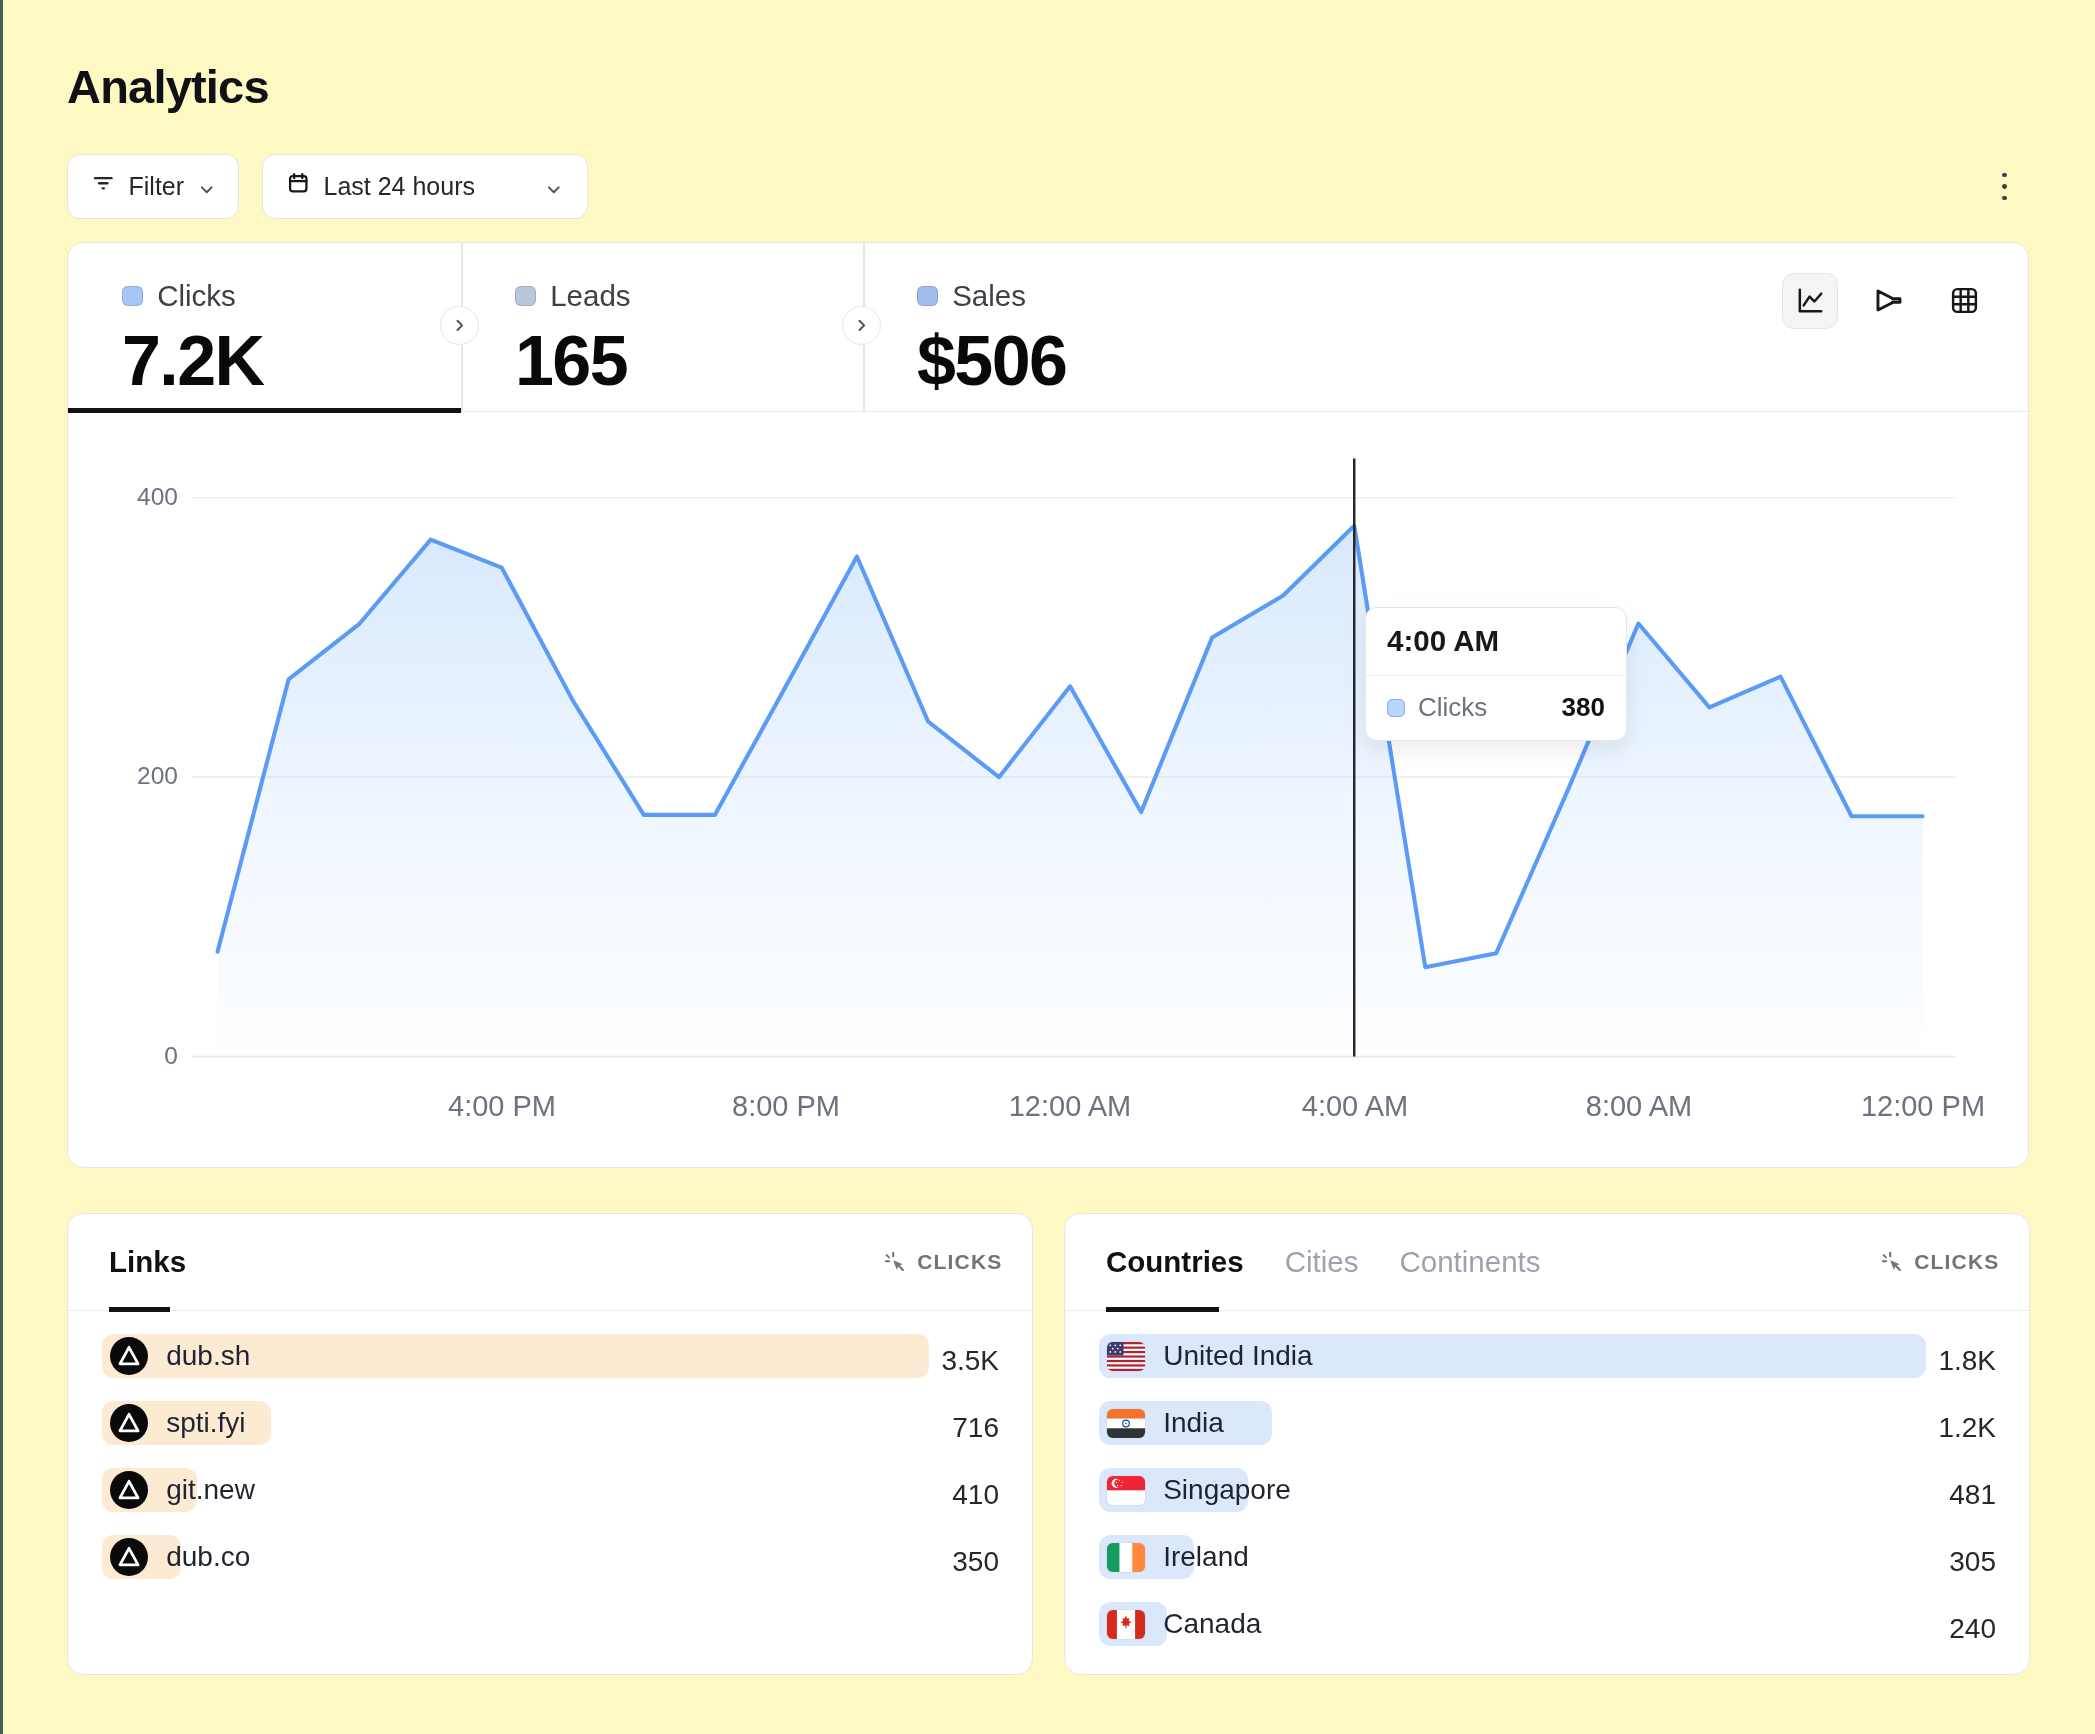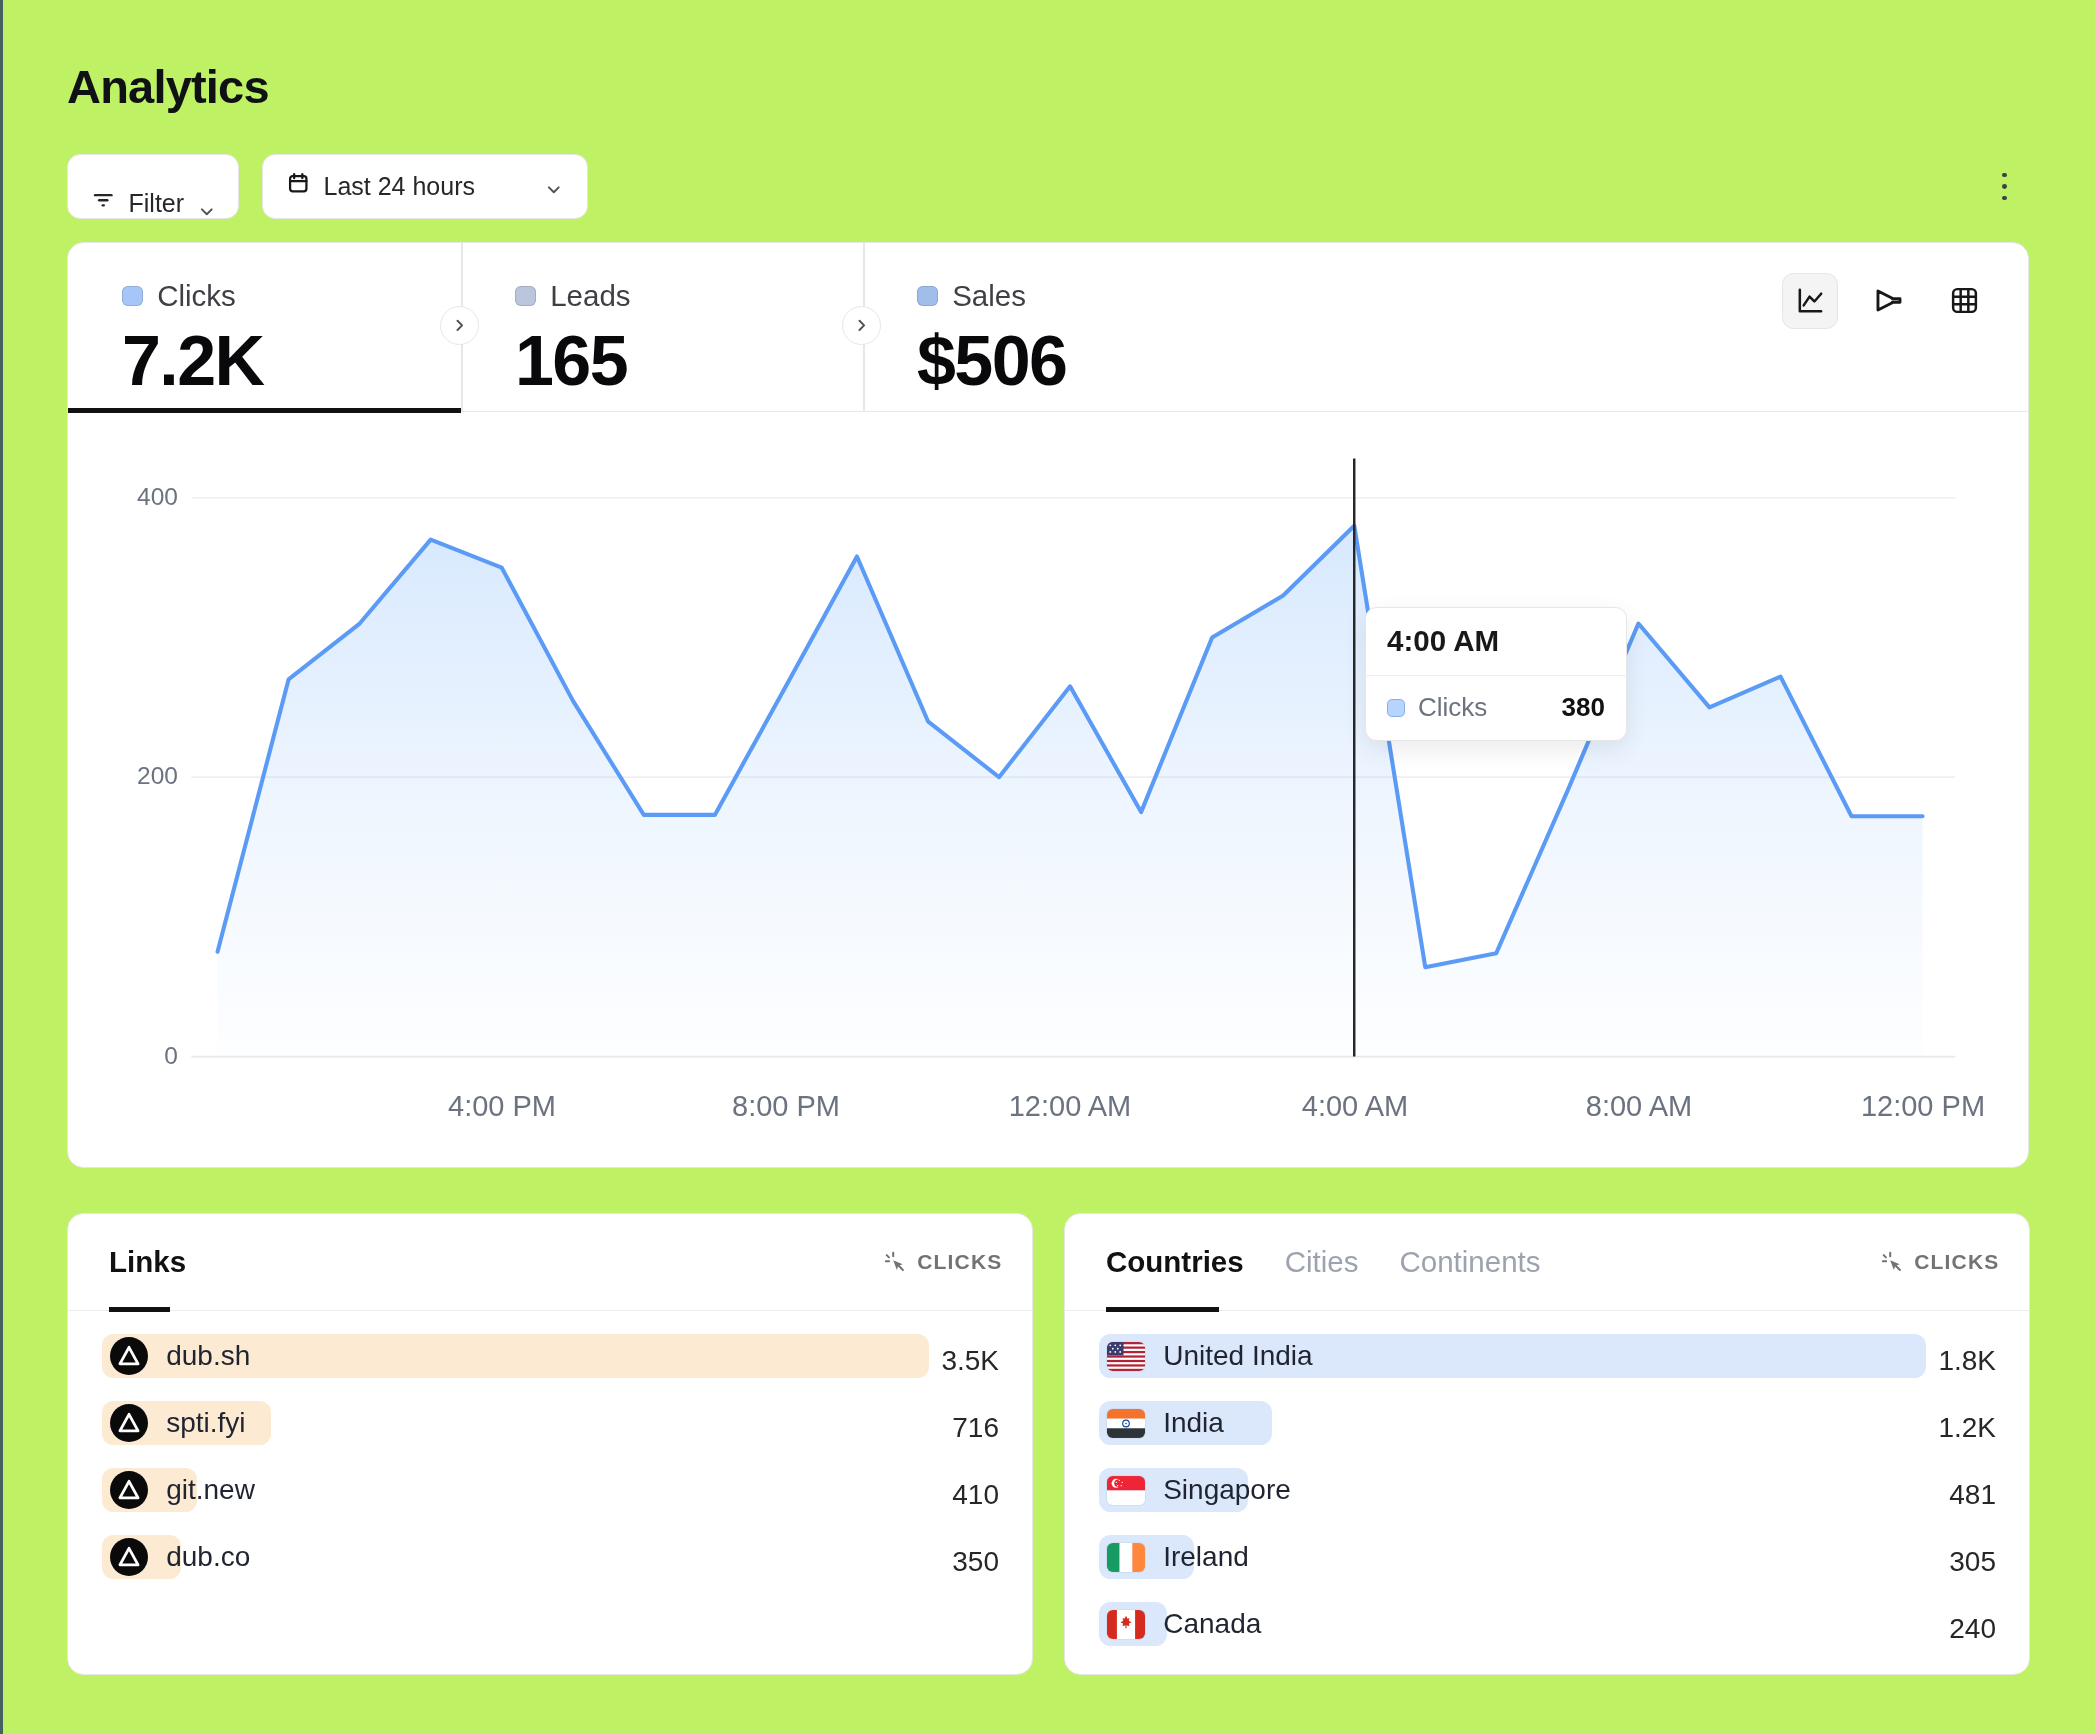"Analytics" #page { background: #bef264 -> #fef9c3 }
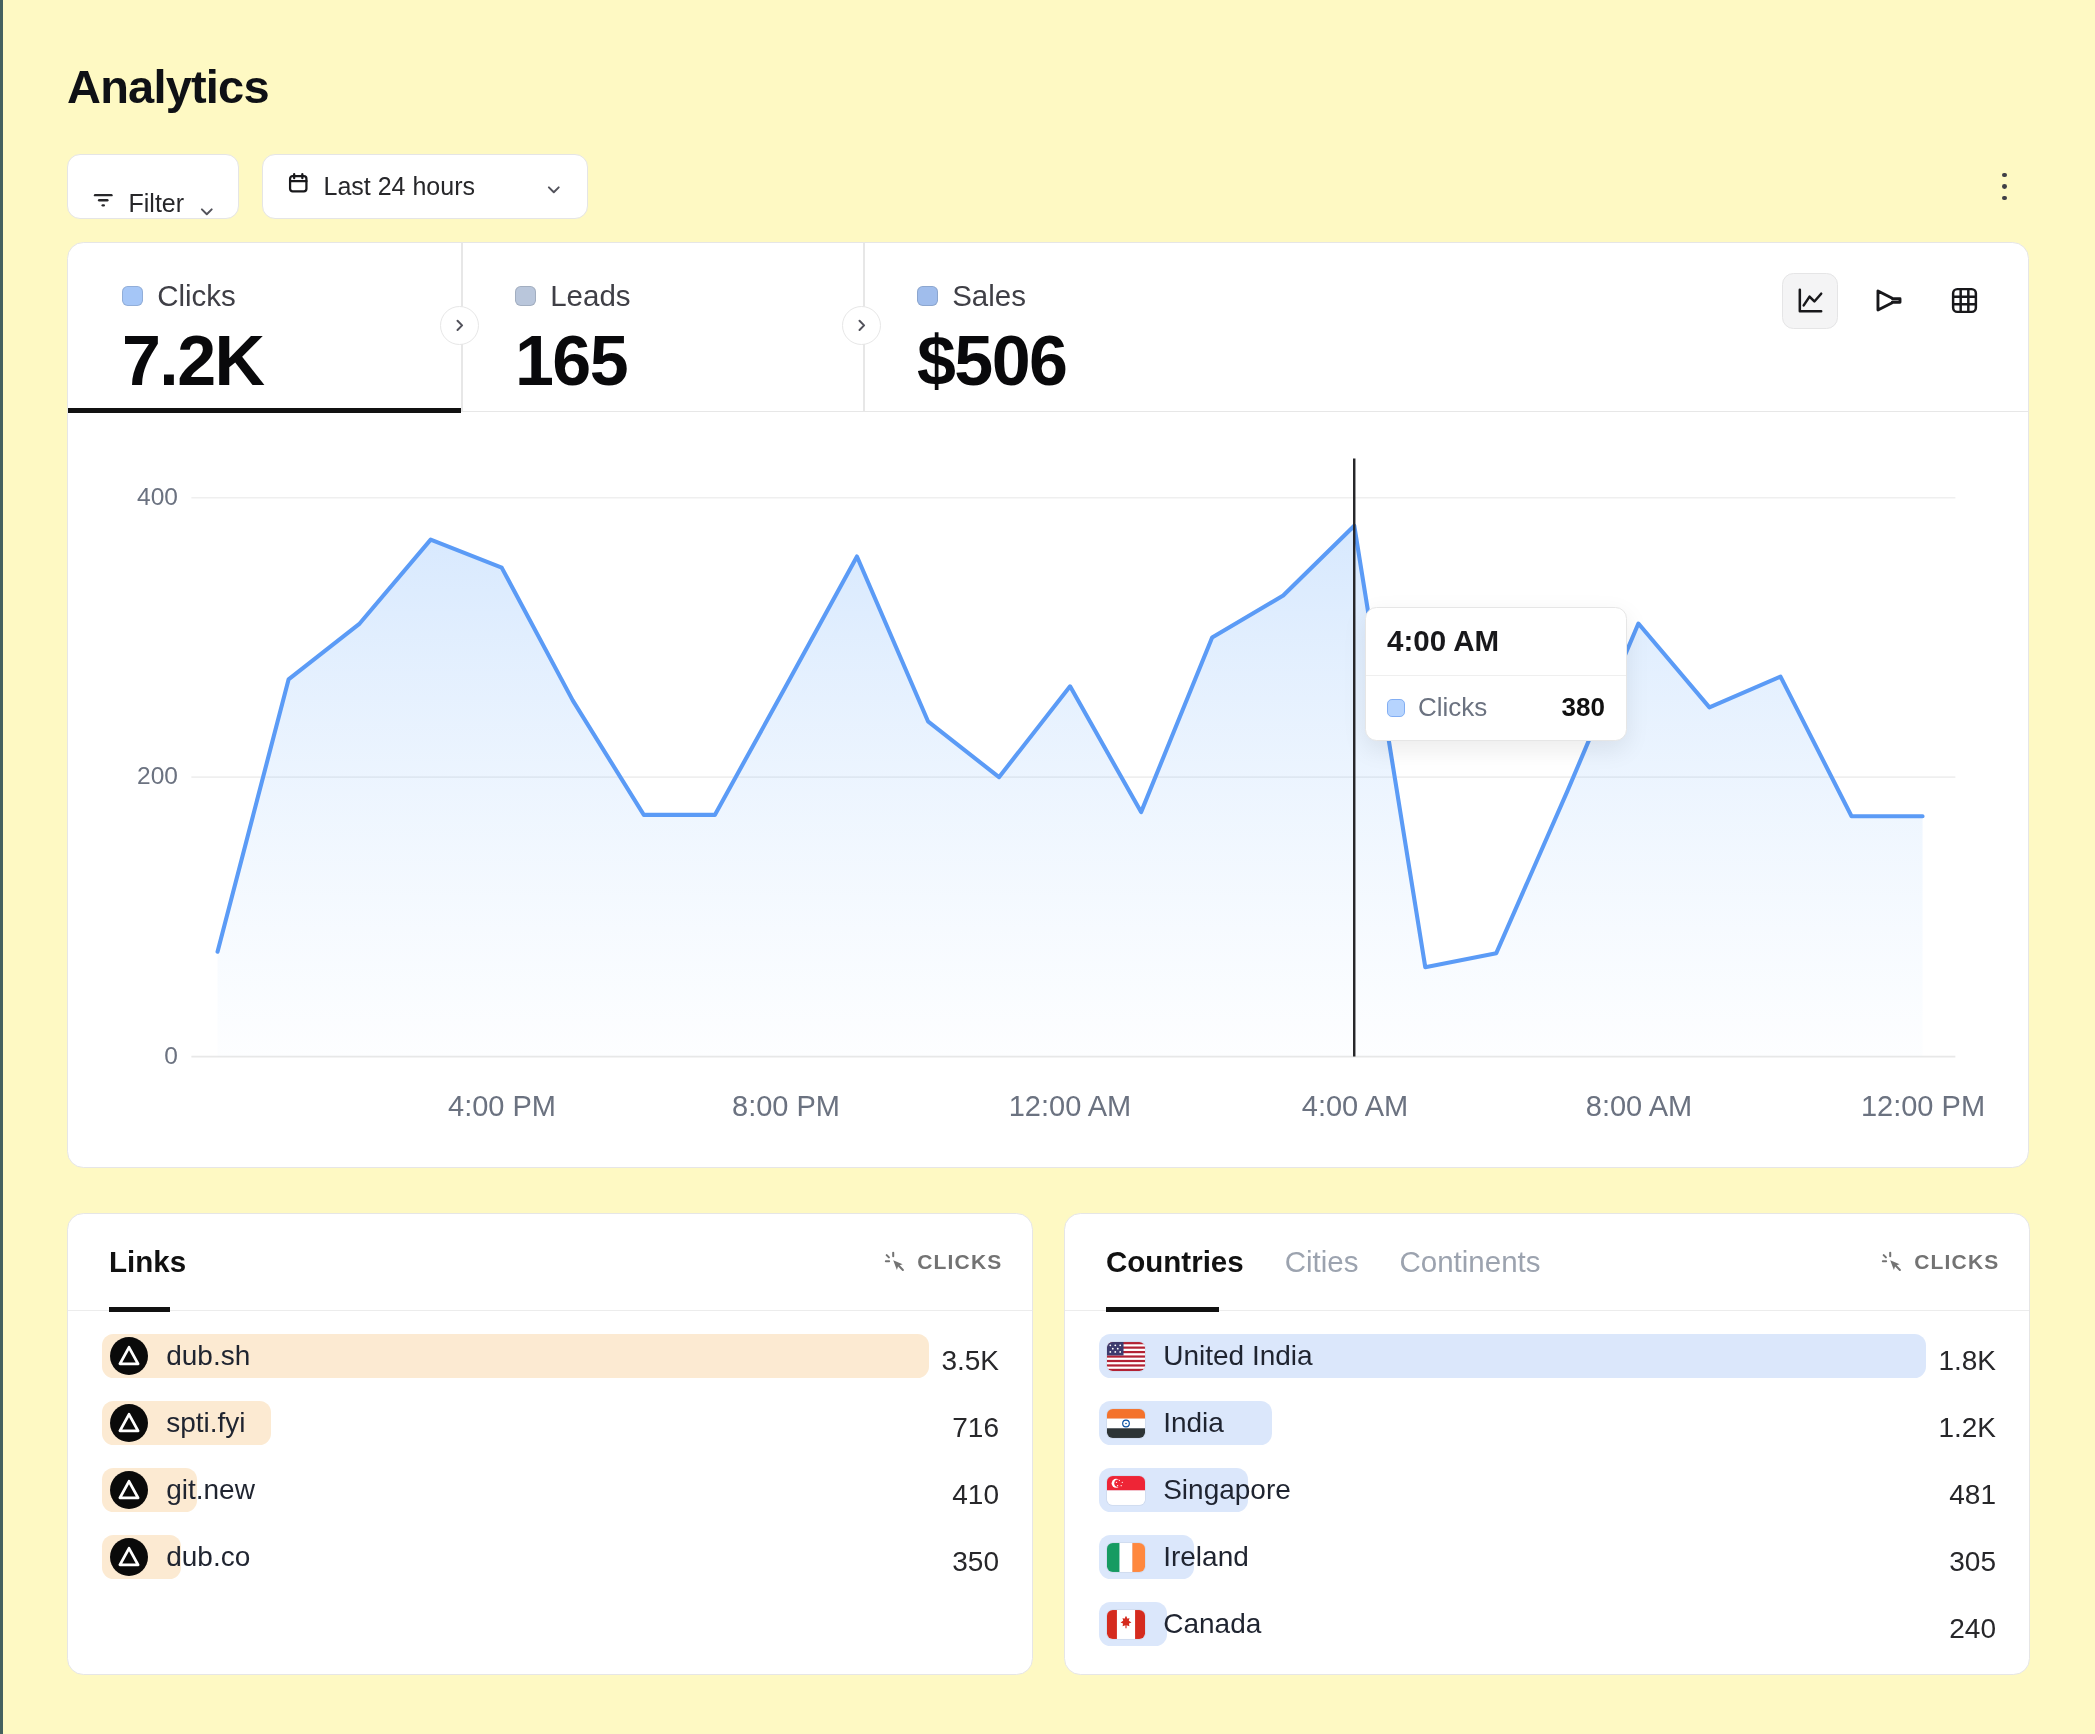"Filter" #filter-btn { align-items: flex-end -> none }
